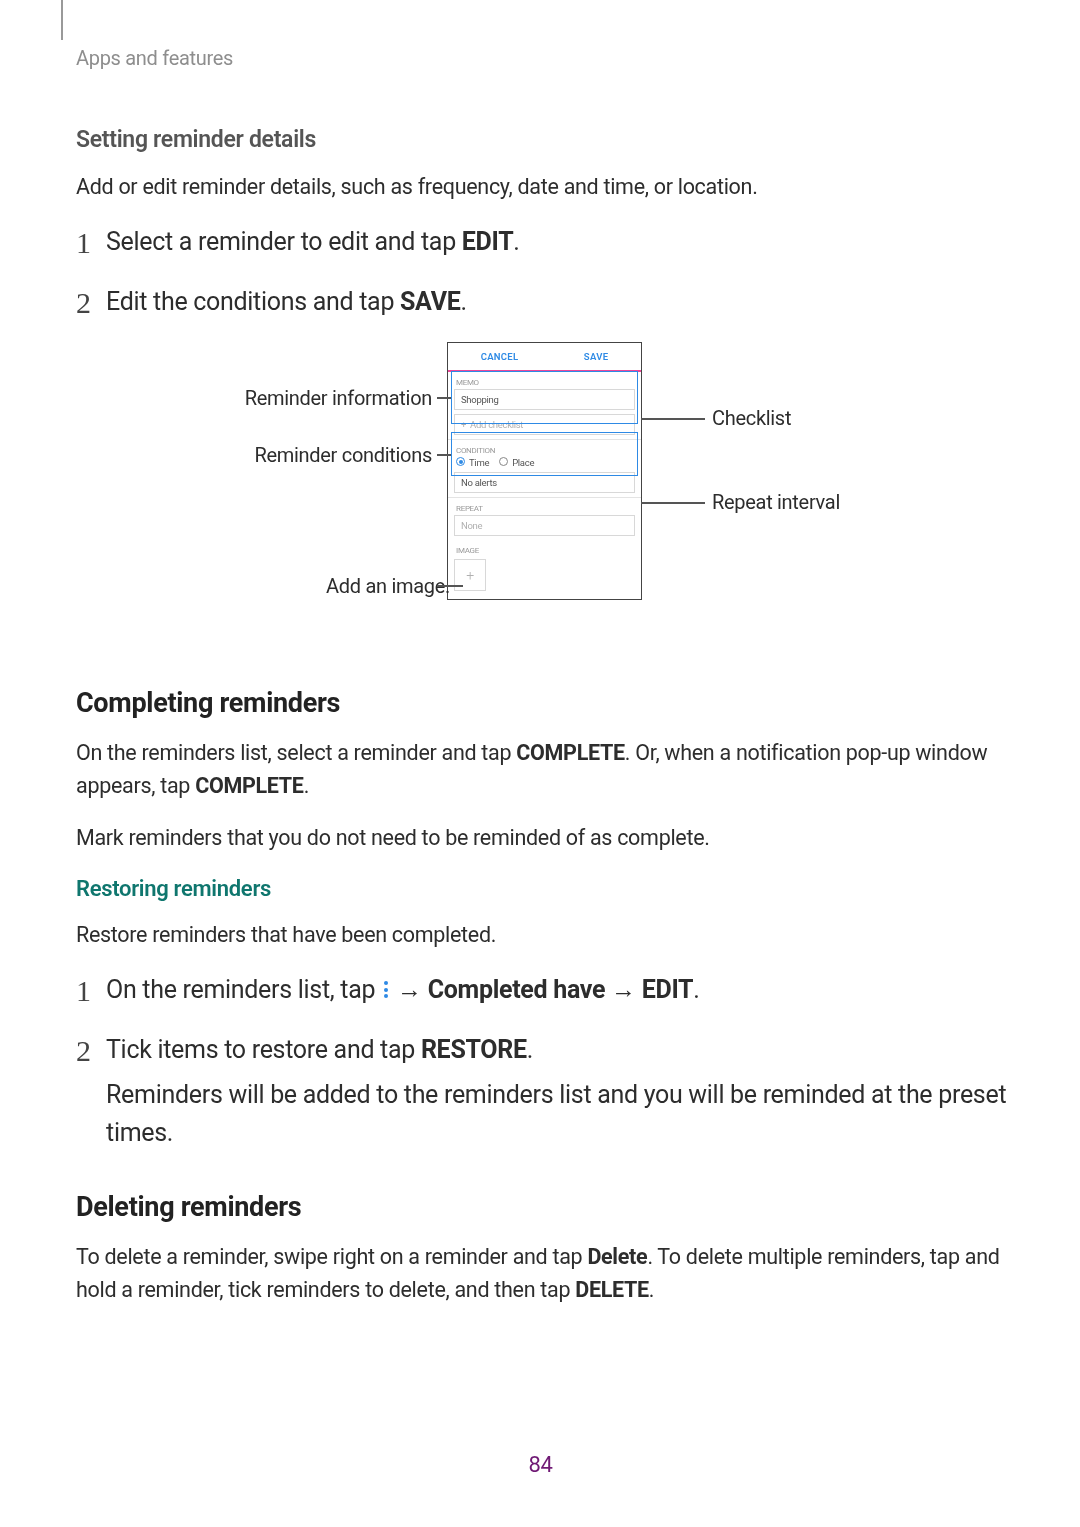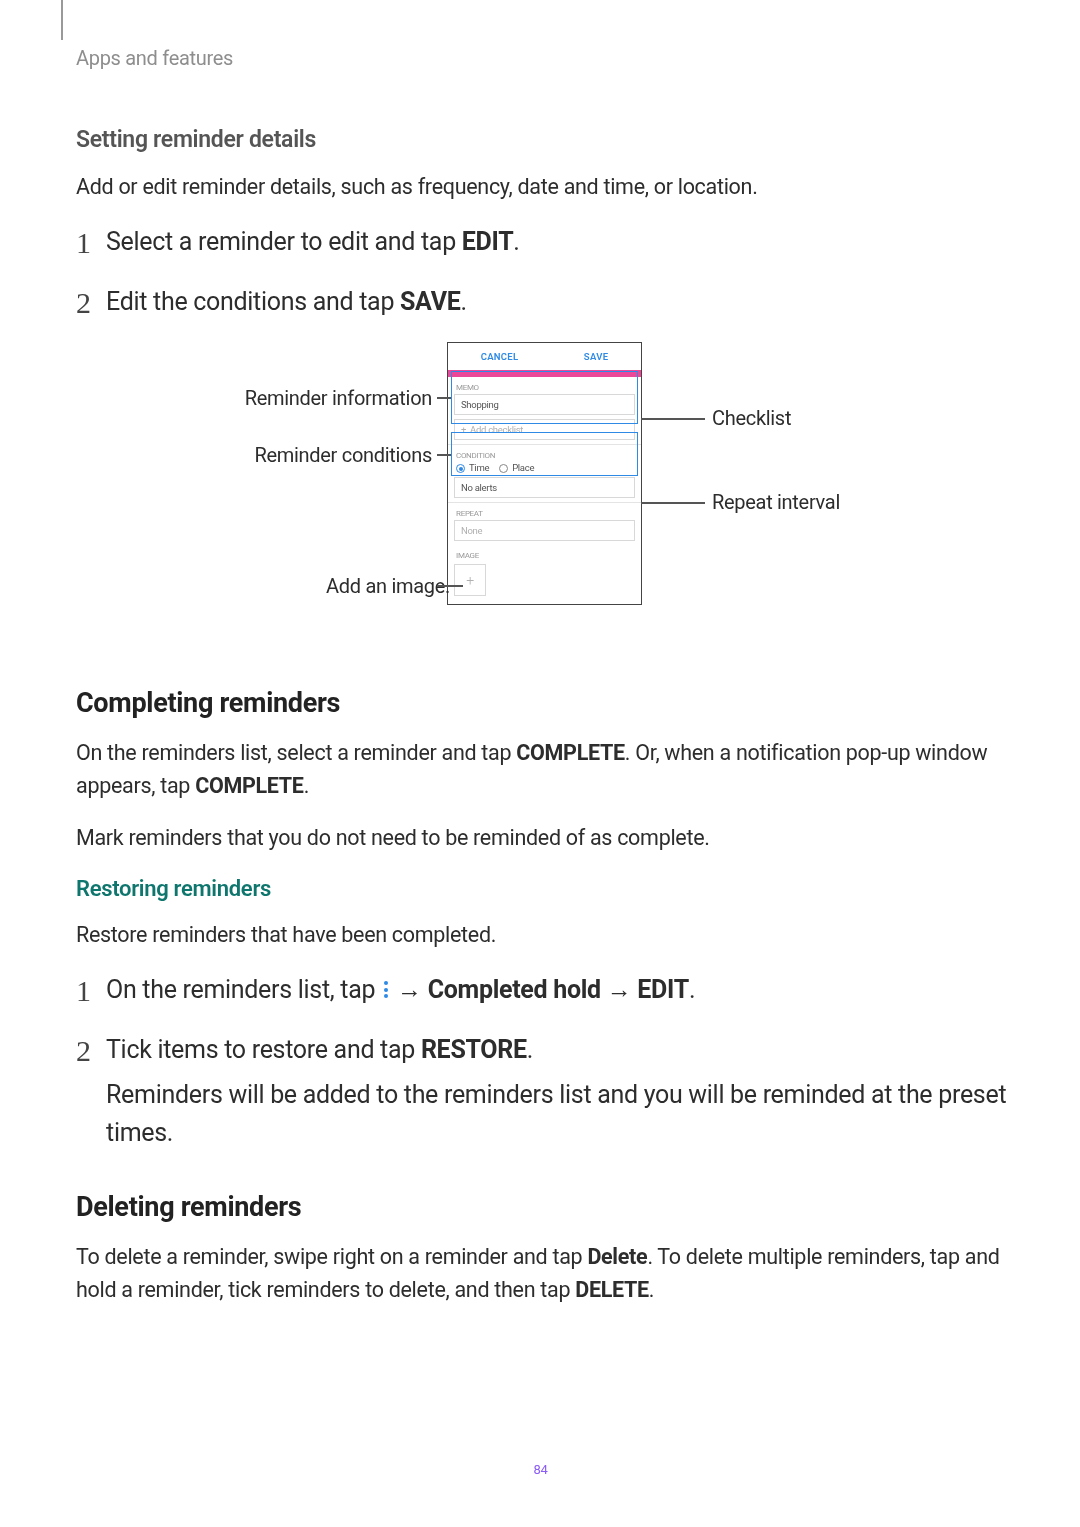"CANCEL" .scr-top { border-bottom: 7px solid #ec4899 -> 2px solid #ec4899 }
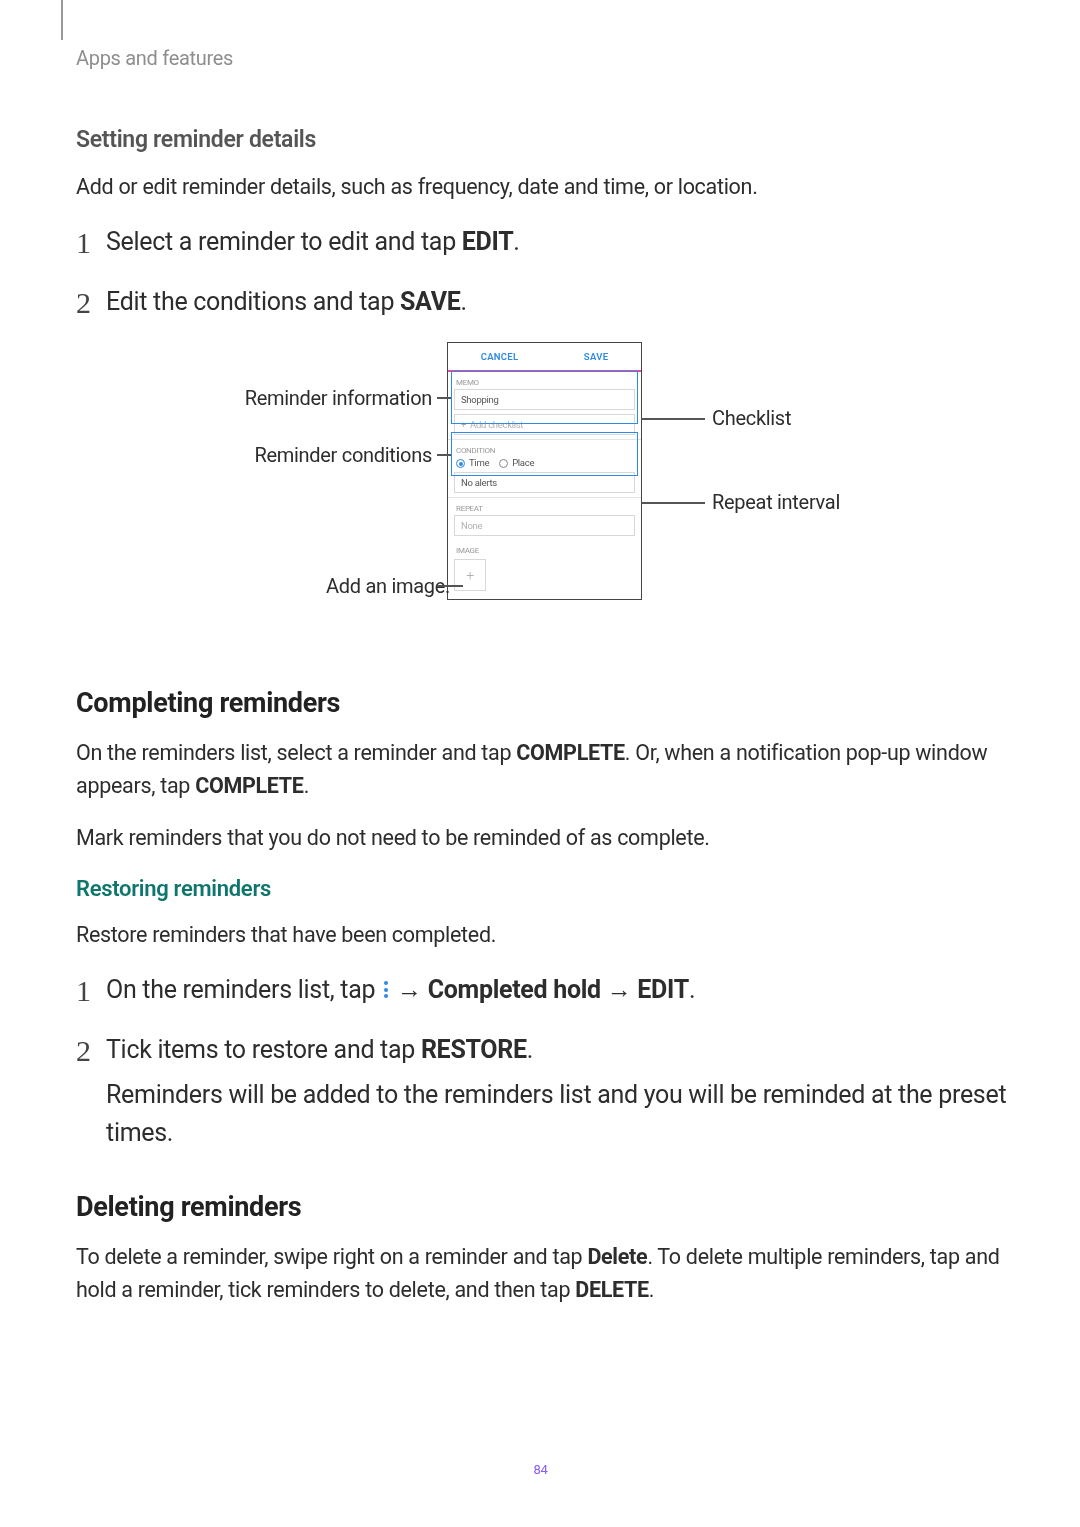"Time" .scr-radio { align-items: flex-end -> flex-start }
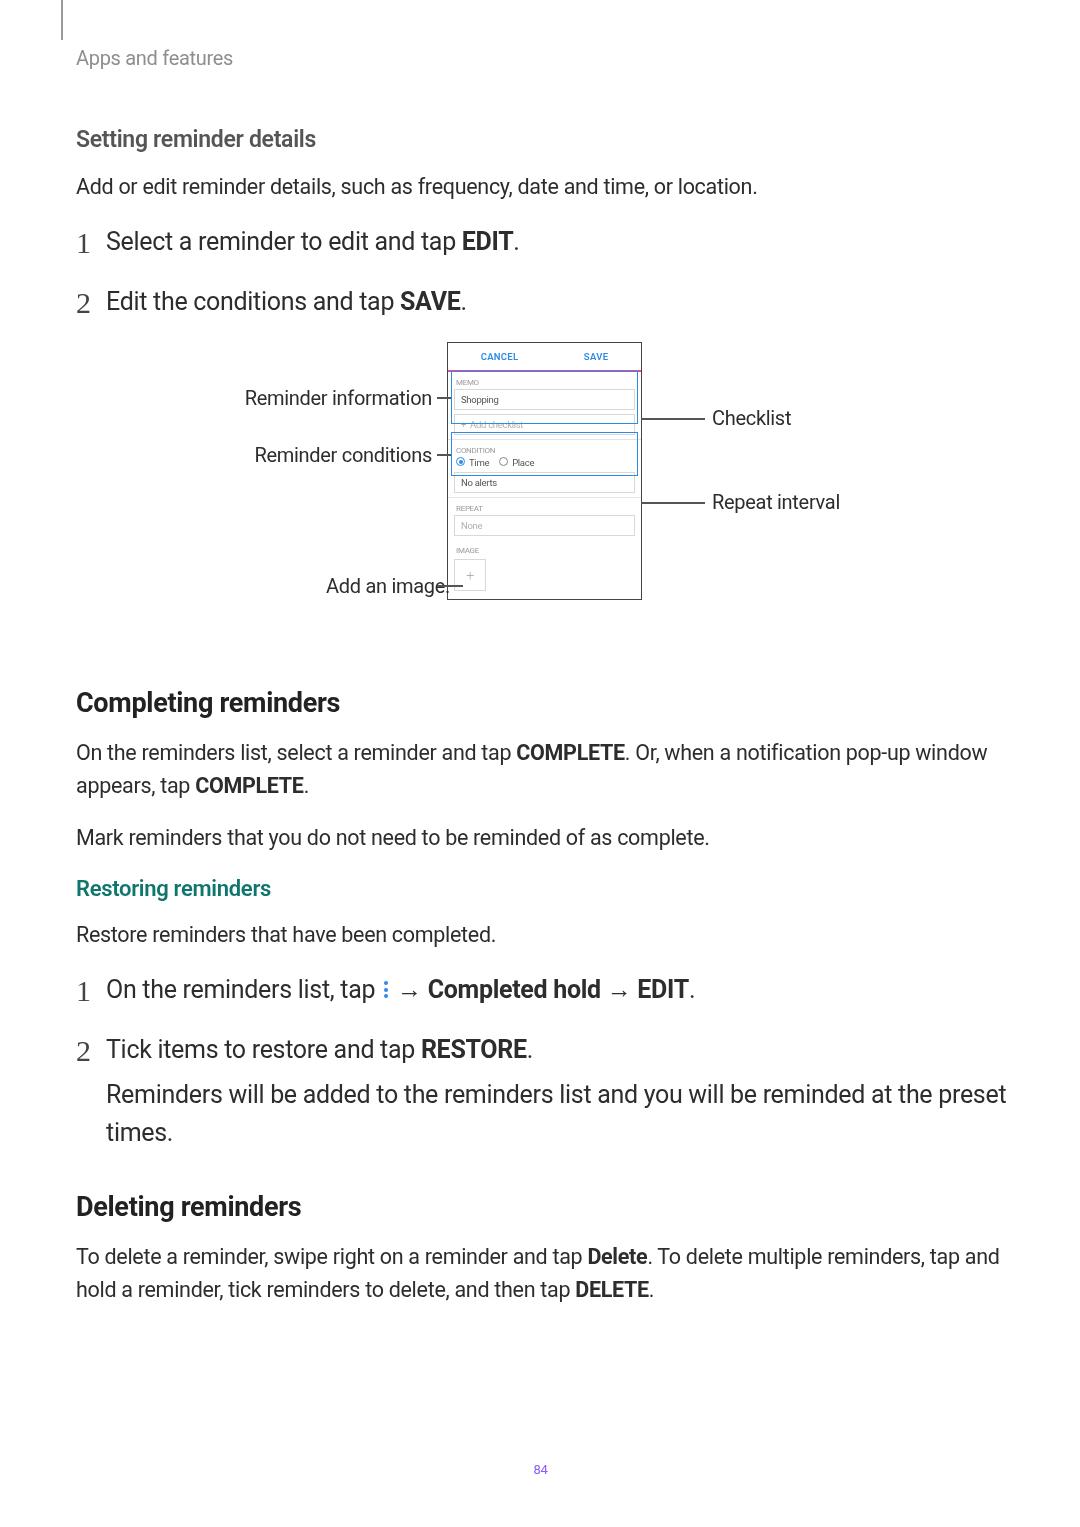"Completed hold" strong.bold { text: hold -> have }
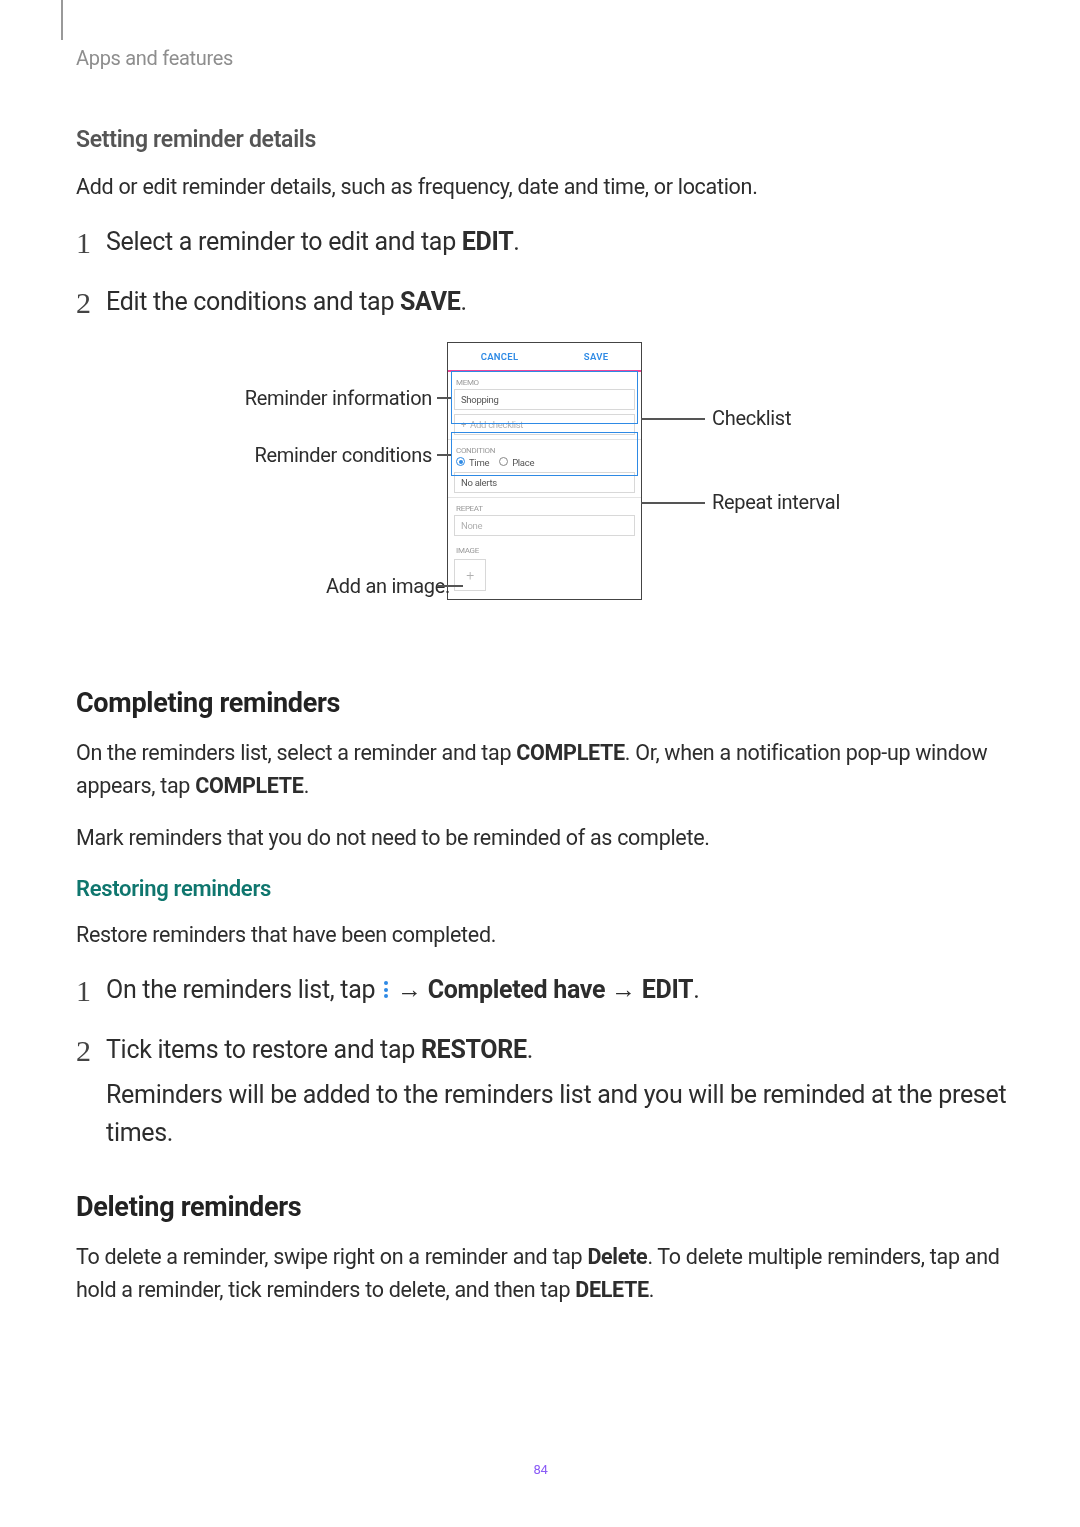"84" .page-number { color: #8b5cf6 -> #701a75; font-size: 13px -> 22px }
